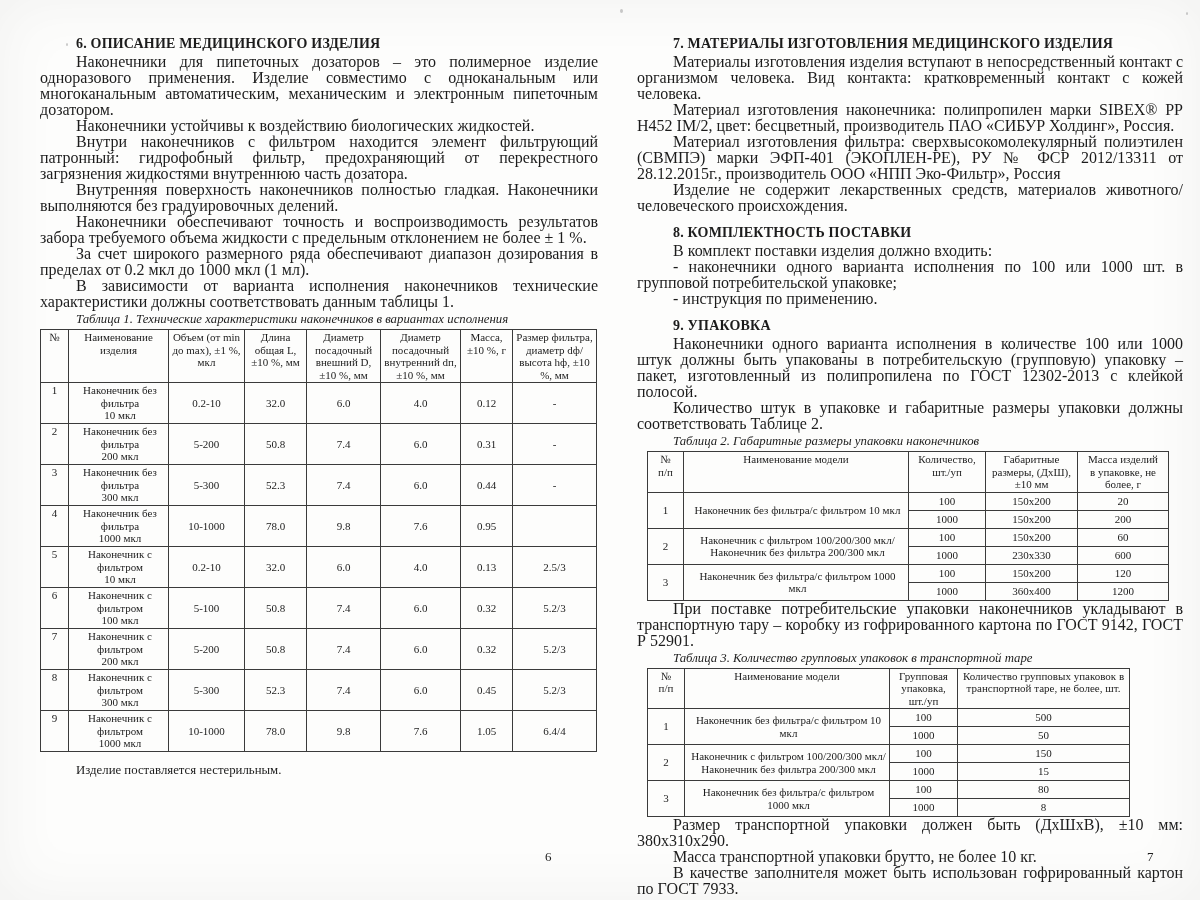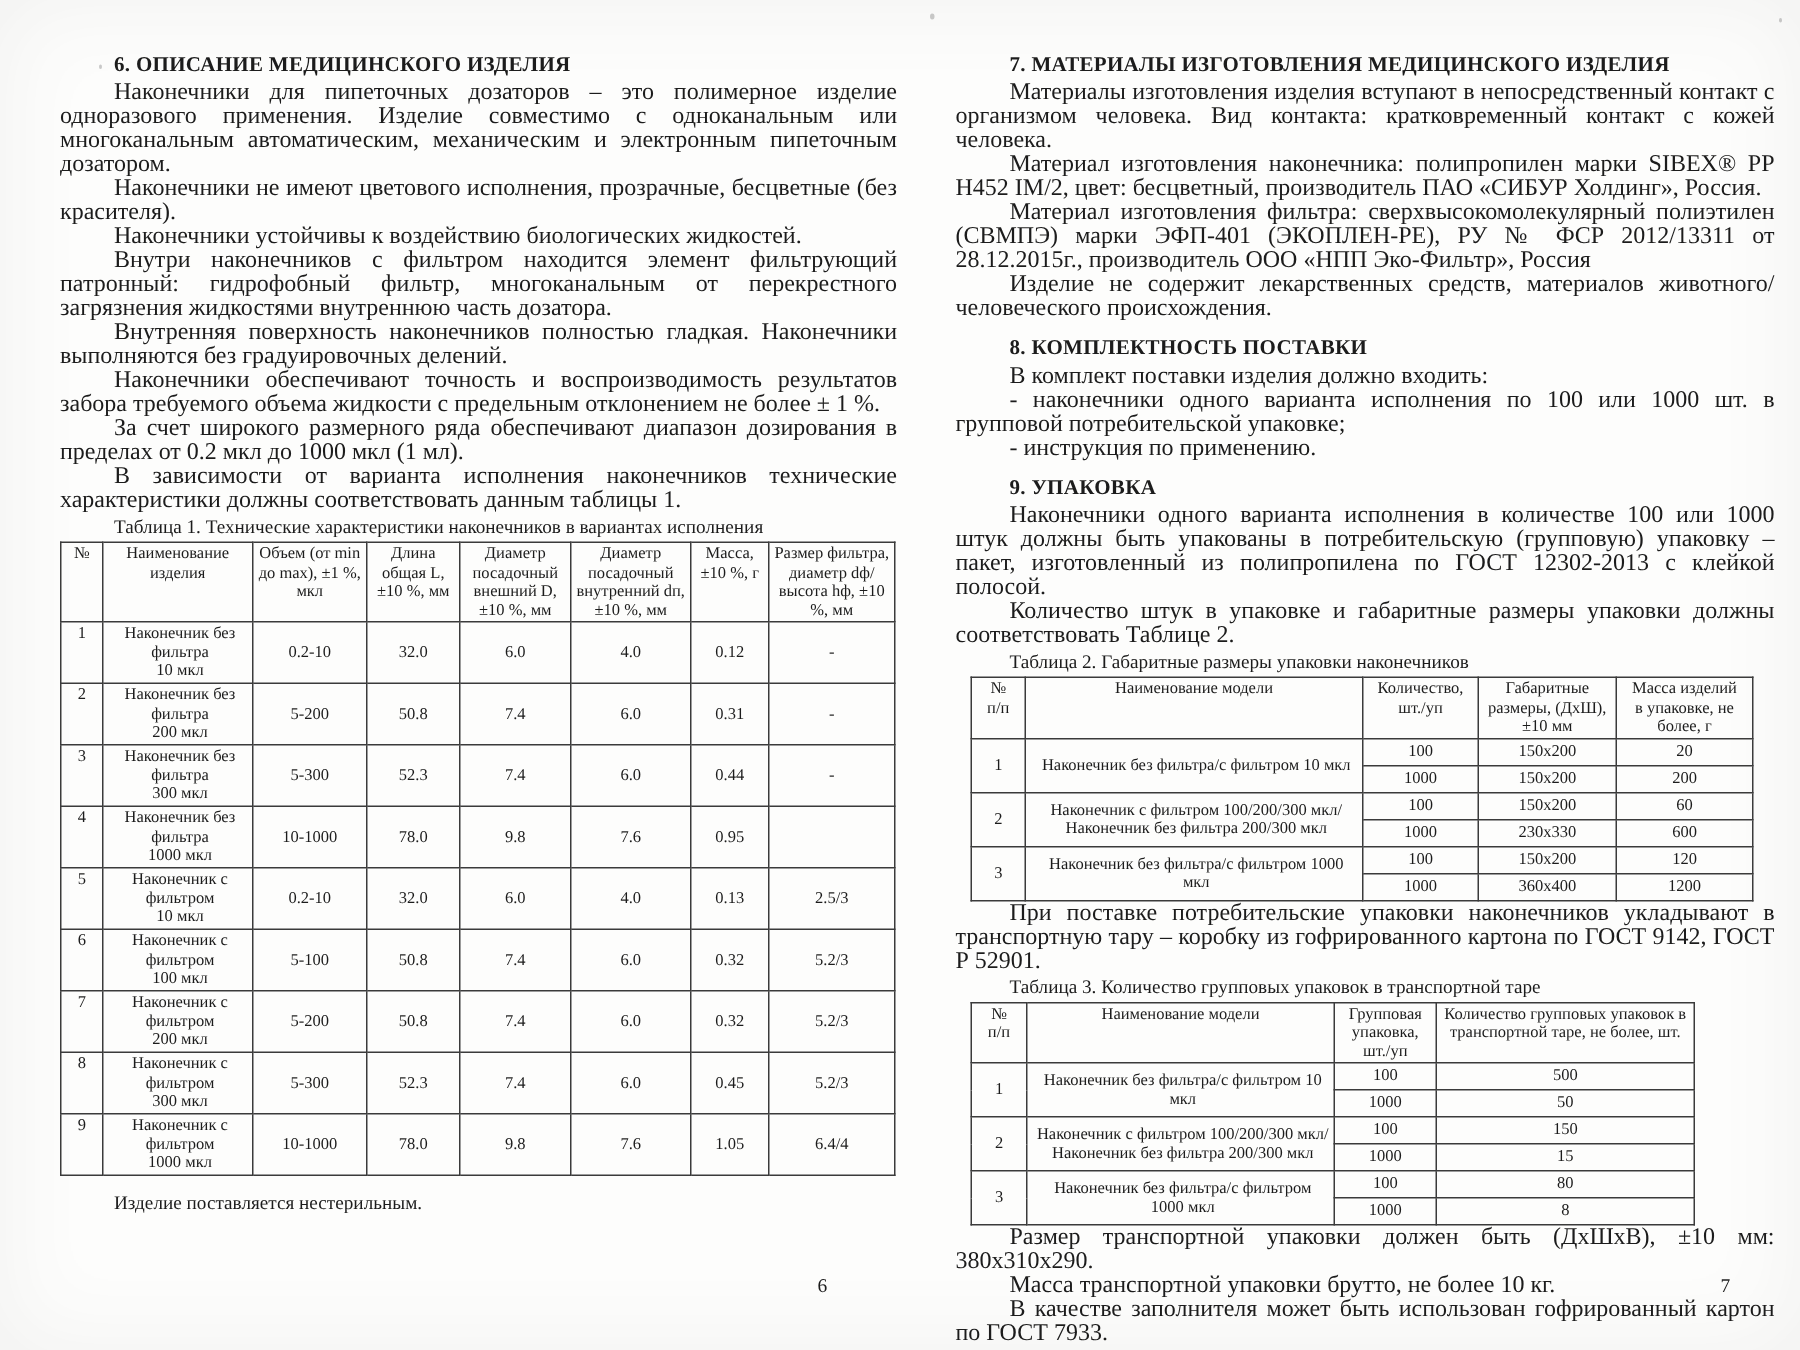"Наконечники не имеют цветового" p.para { html: <p>Наконечники не имеют цветового исполнения, прозрачные, бесцветные (без красителя).</p> -> none }
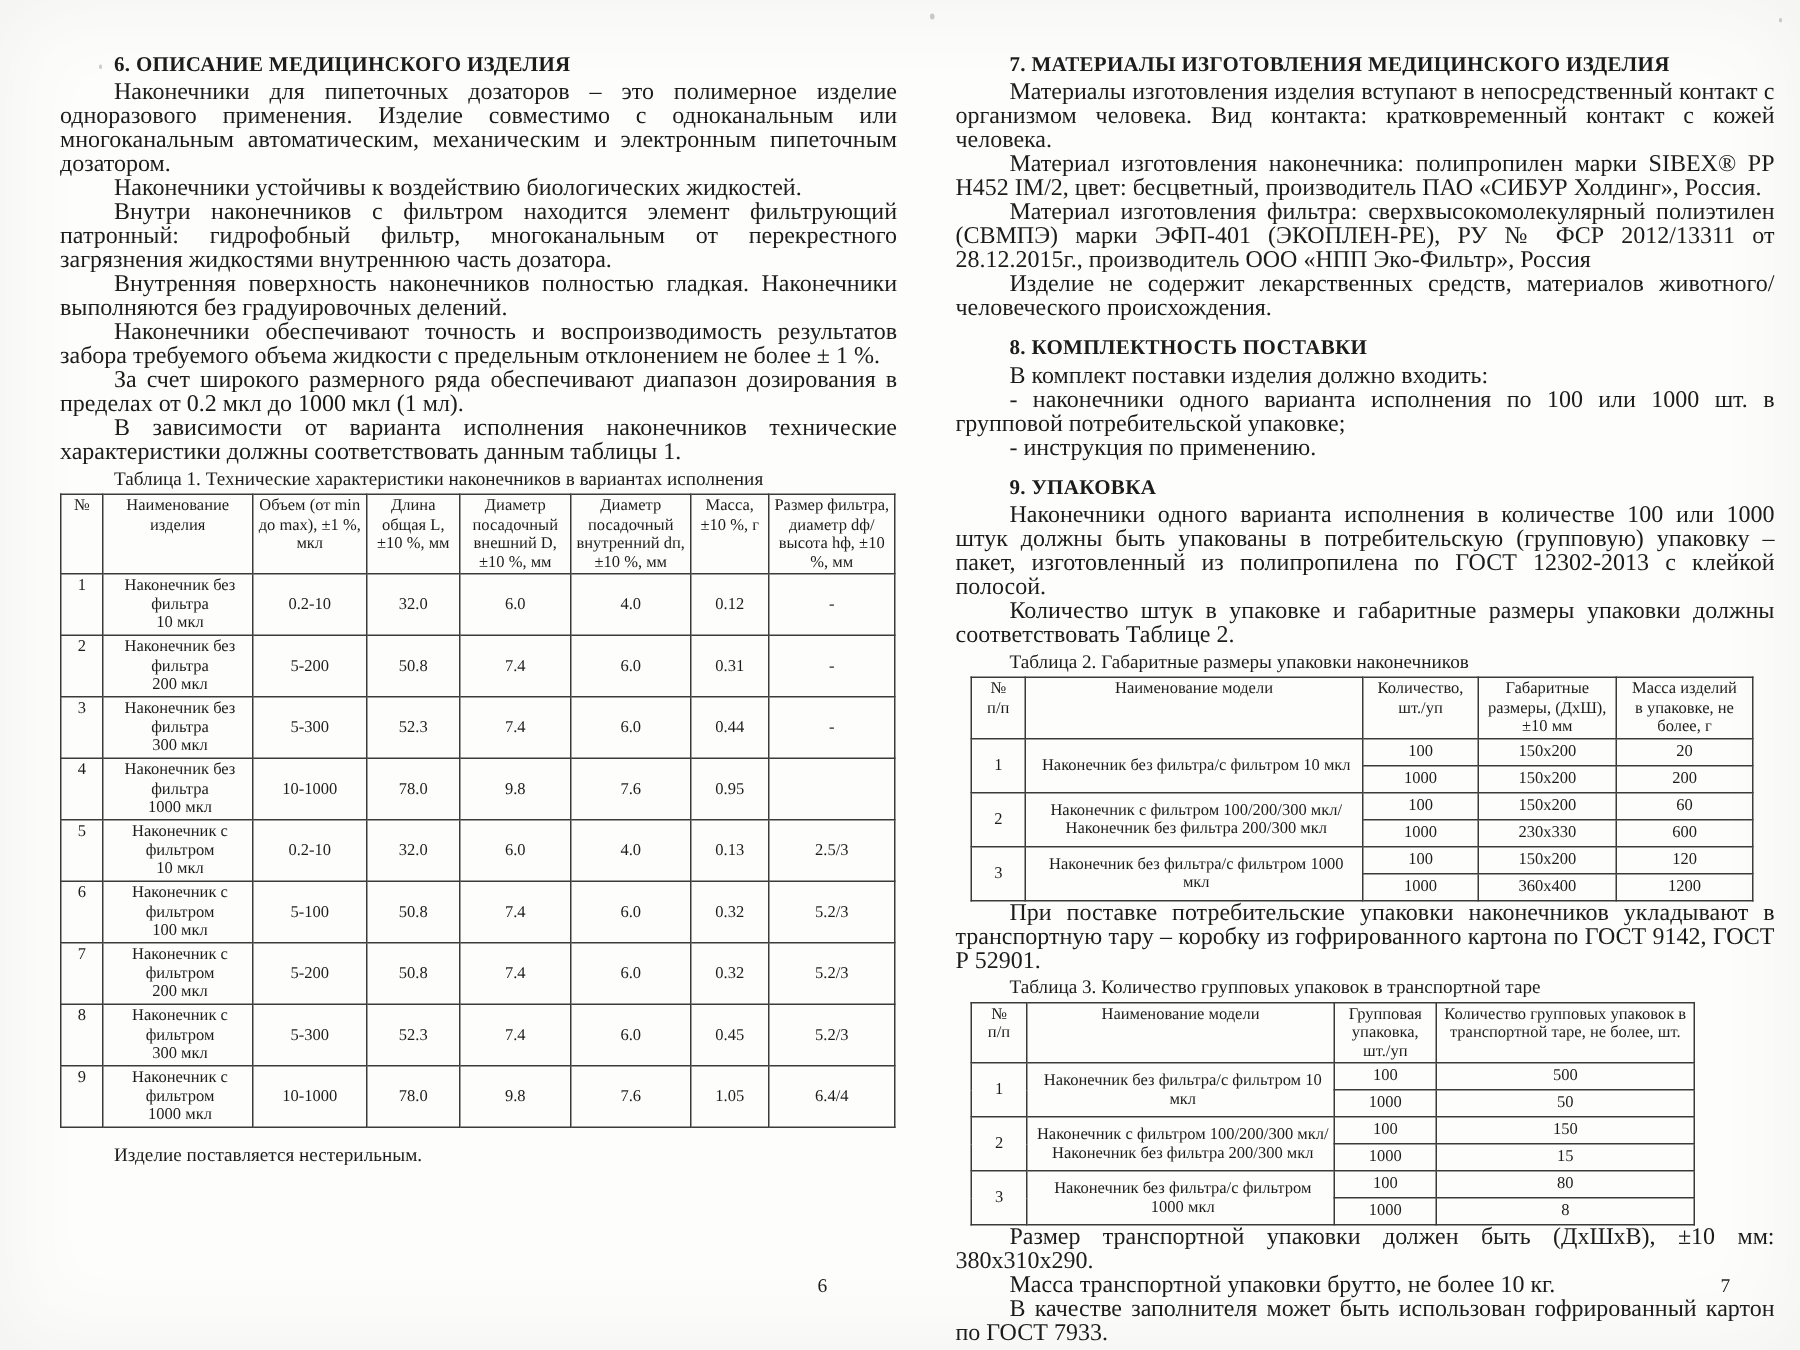"Внутри наконечников с фильтром находится" p.para { text: многоканальным -> предохраняющий }
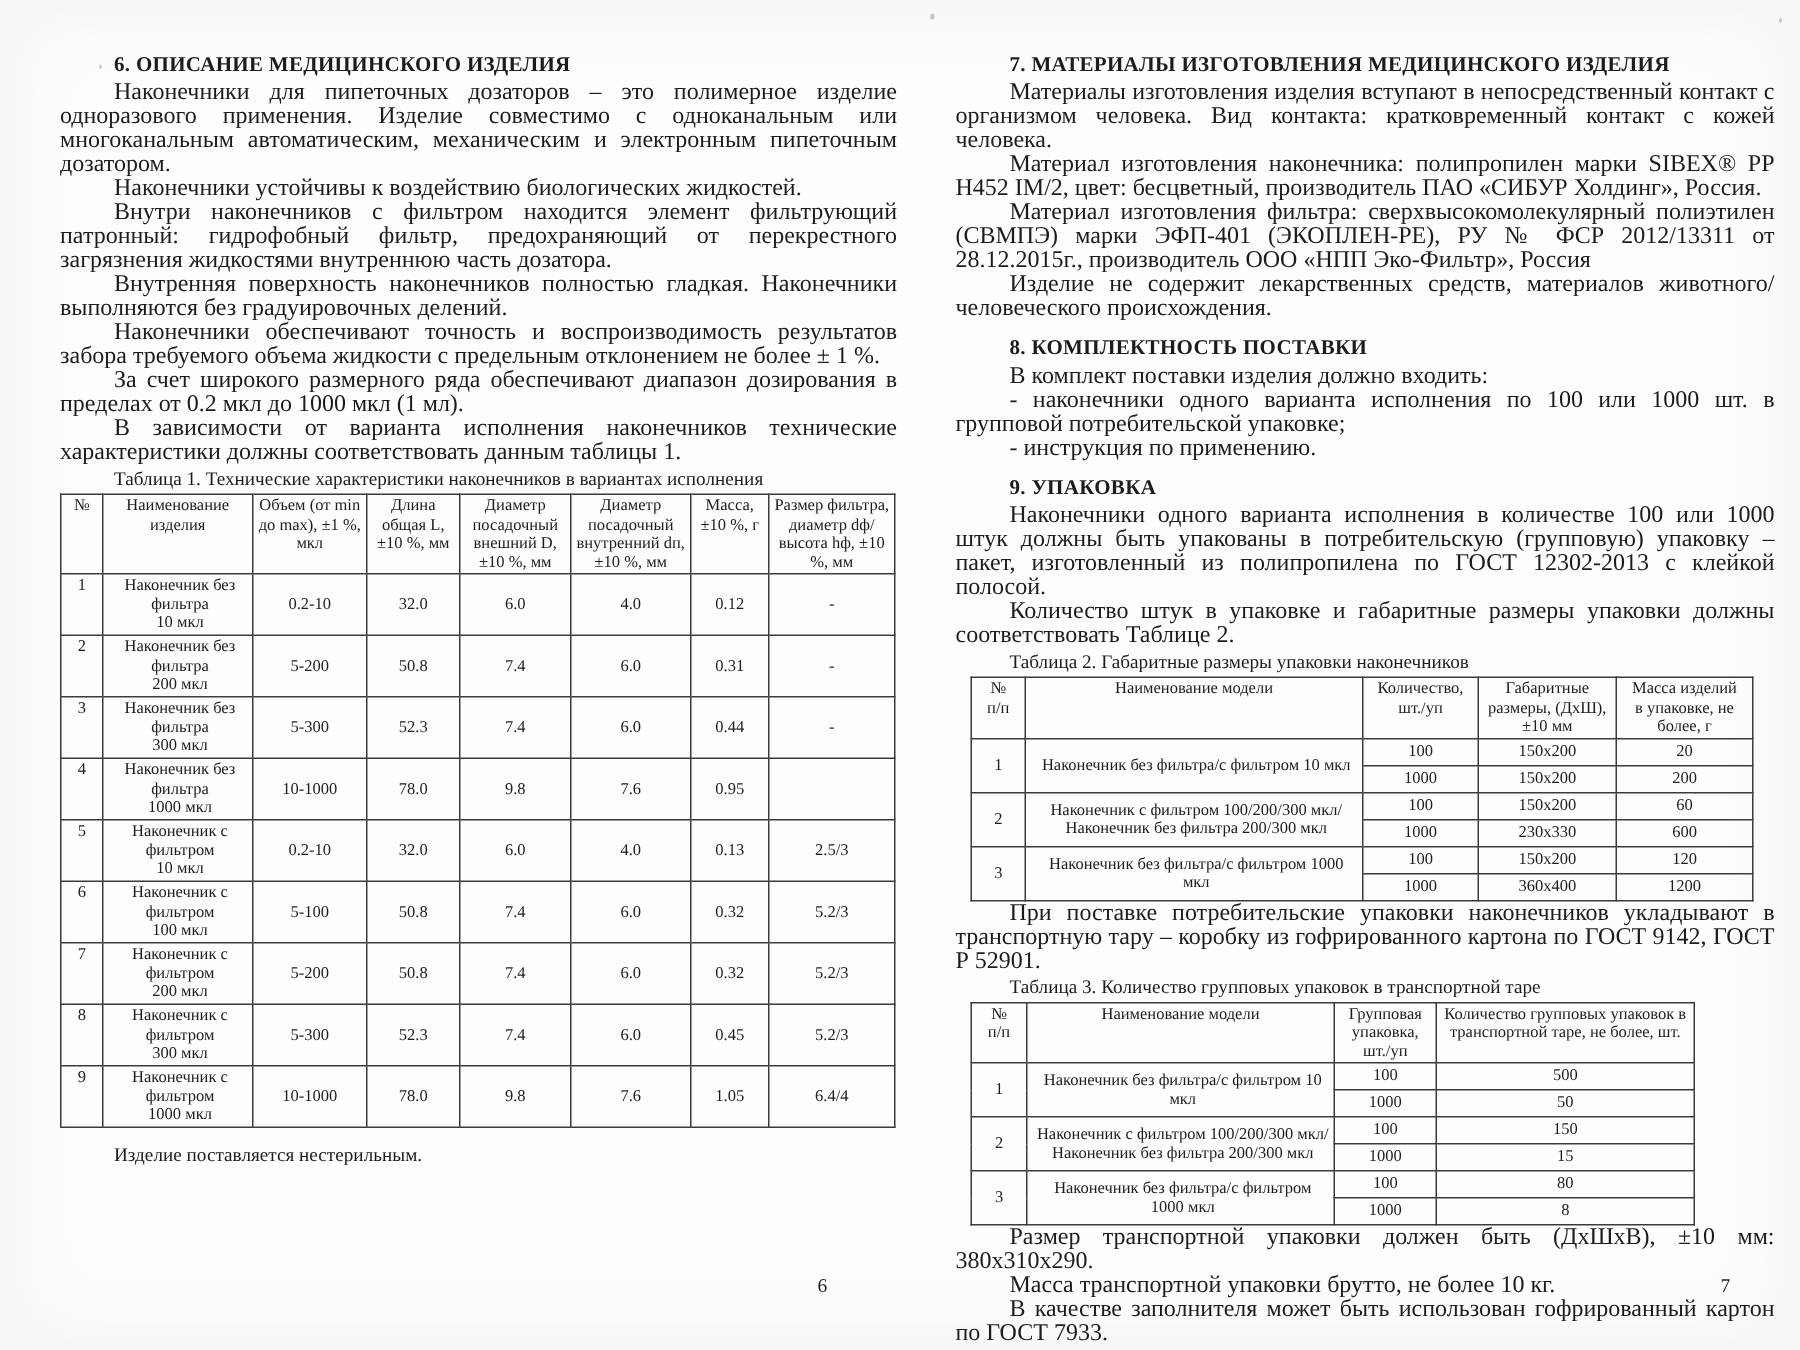"Таблица 1. Технические характеристики" .table-title { font-style: none -> italic }
